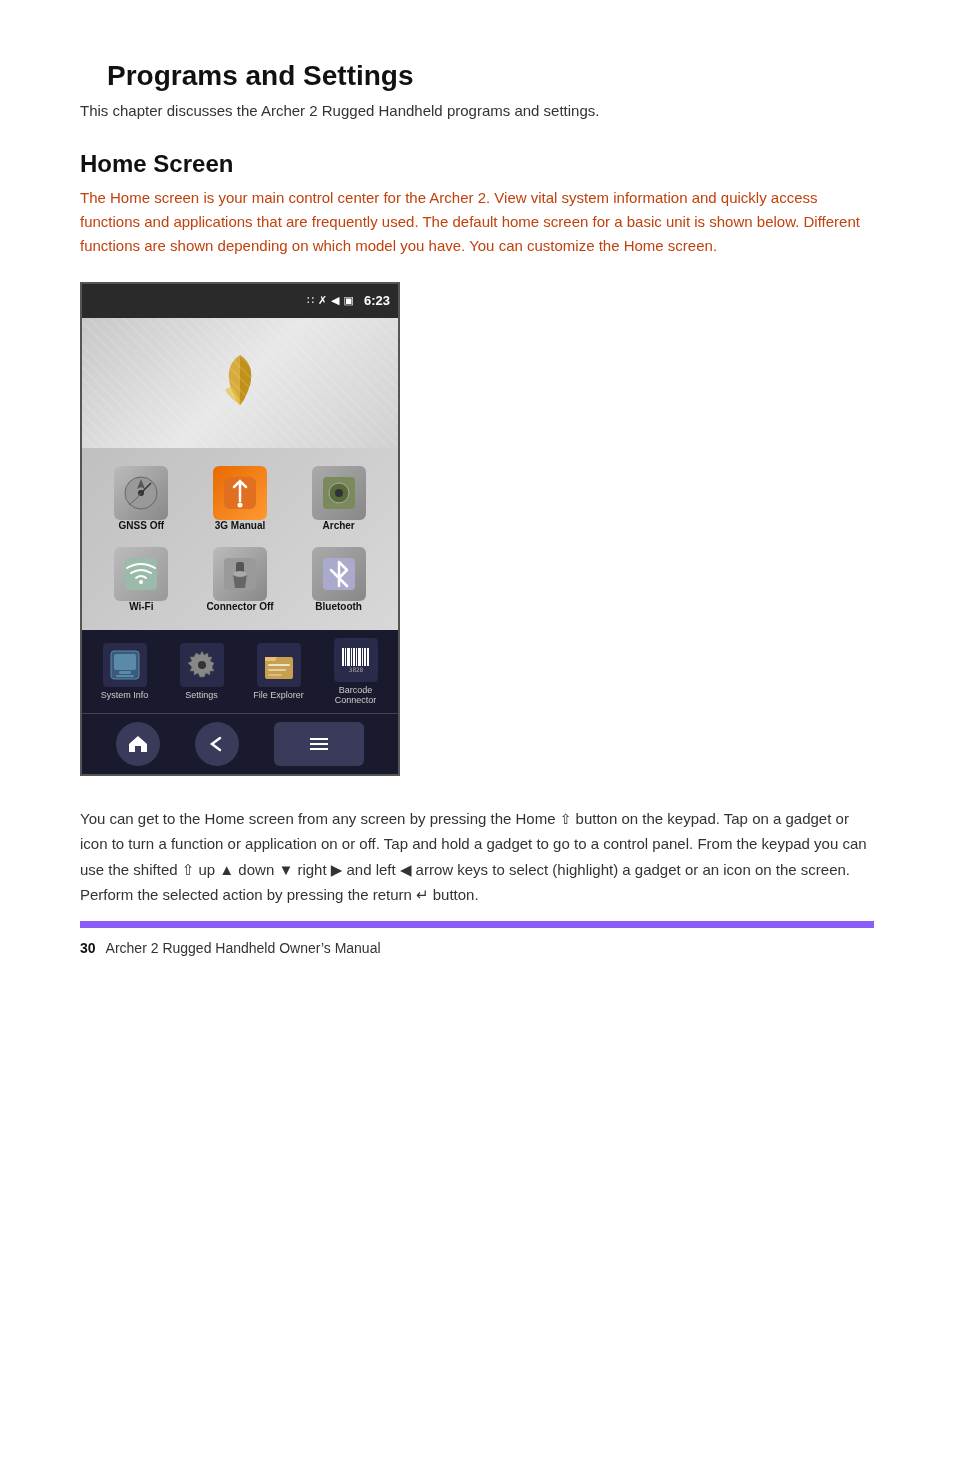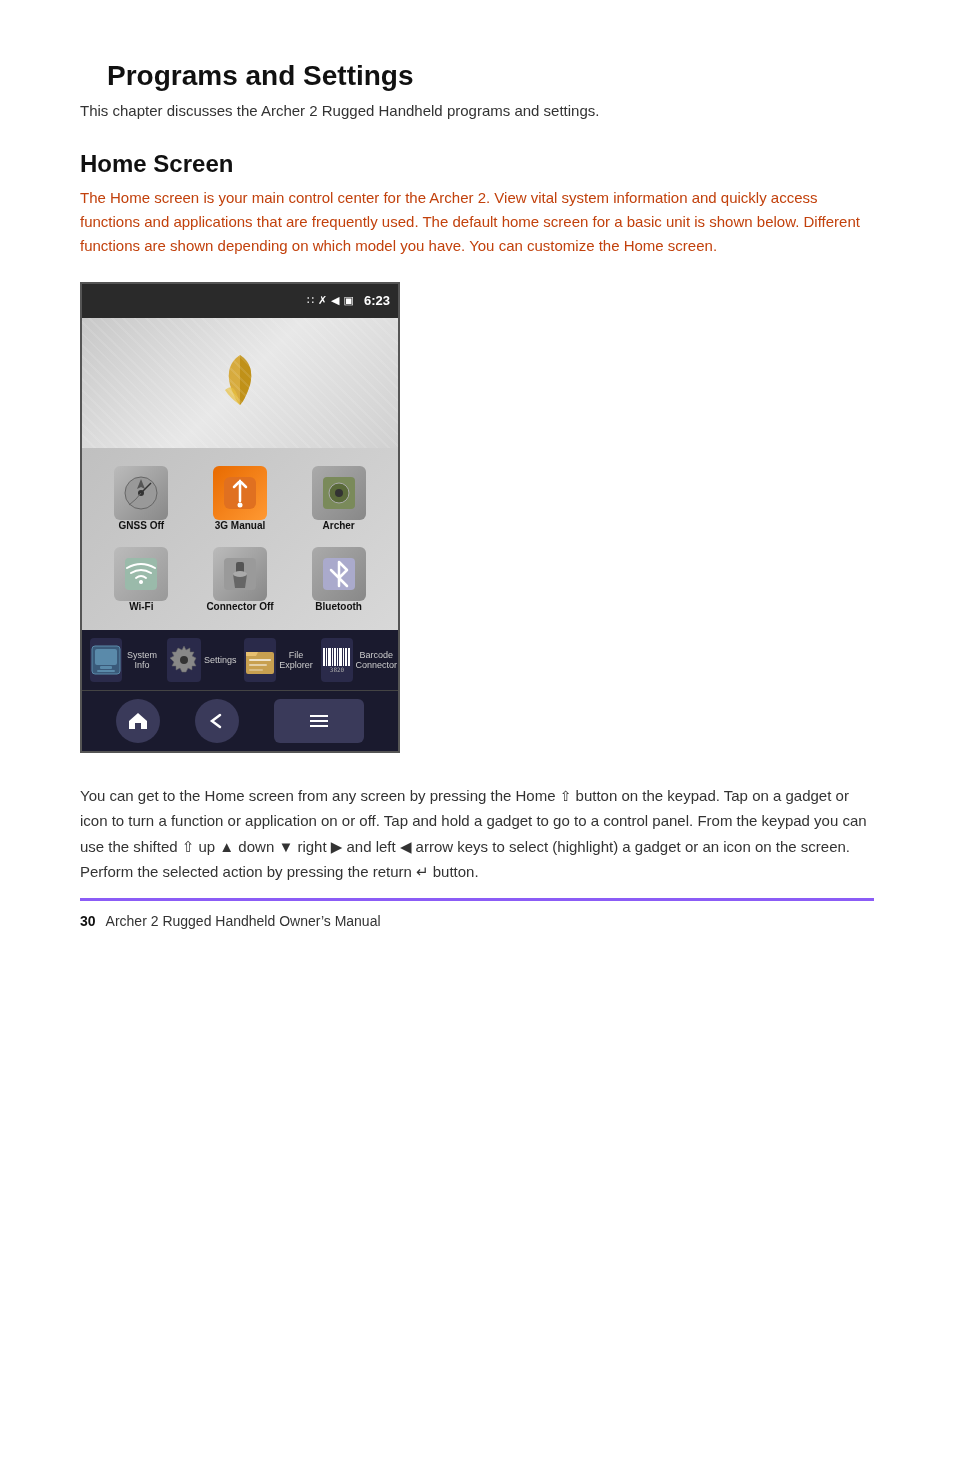"System Info" .fav-item { flex-direction: row -> column }
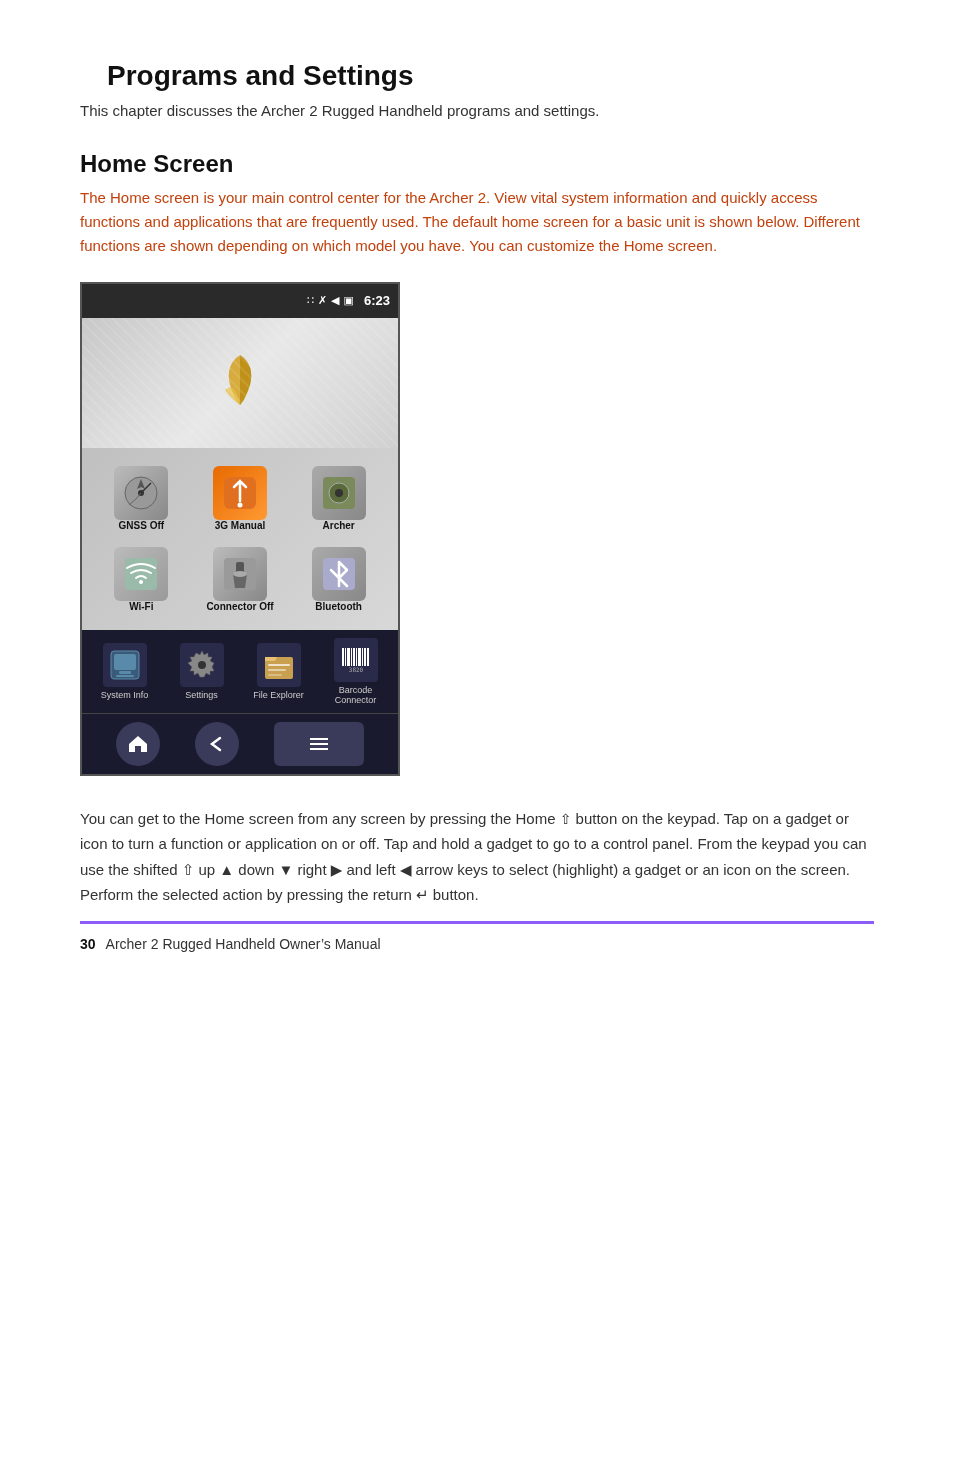"30" .page-footer { border-top: 3px solid #8b5cf6 -> 7px solid #8b5cf6 }
